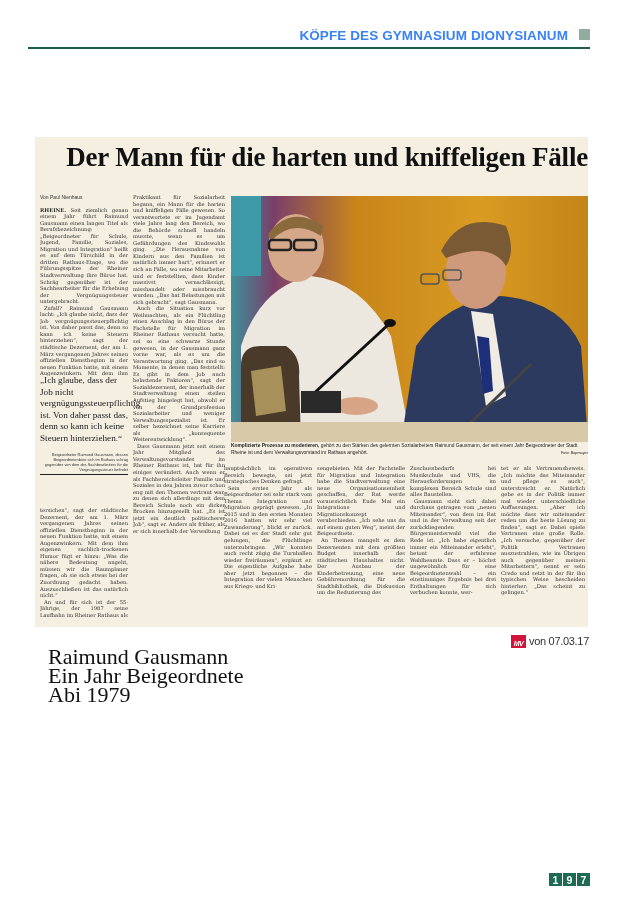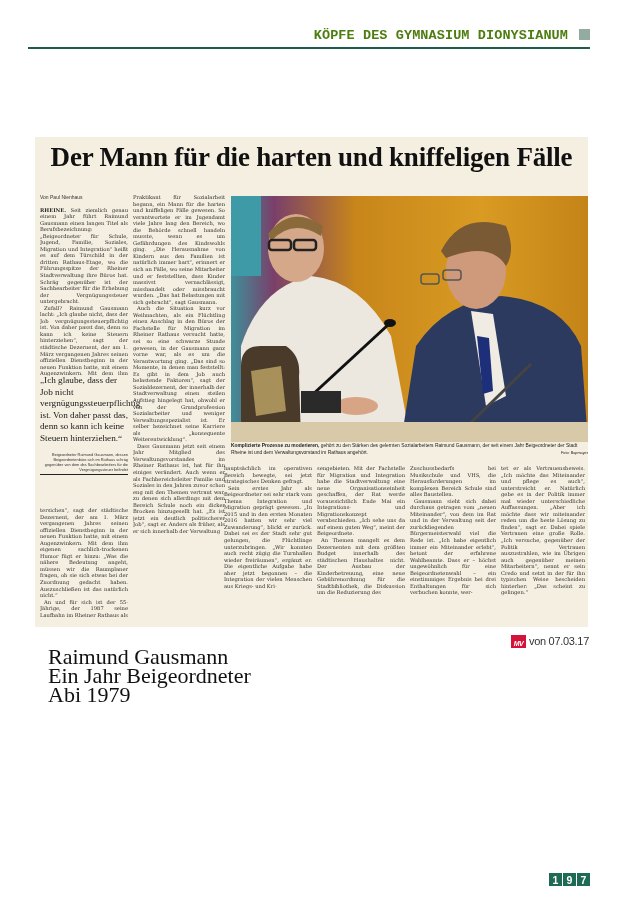"KÖPFE DES GYMNASIUM DIONYSIANUM" .header-title { color: #4d7c0f -> #3b82f6; font-family: Liberation Mono, monospace -> Liberation Sans, sans-serif }
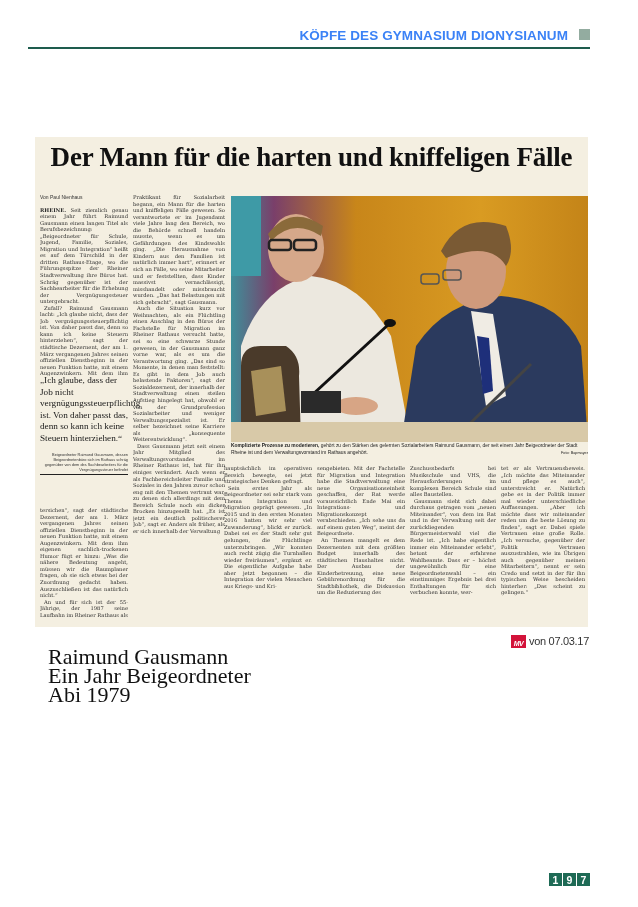"Der Mann für die harten" .headline { text-align: center -> right }
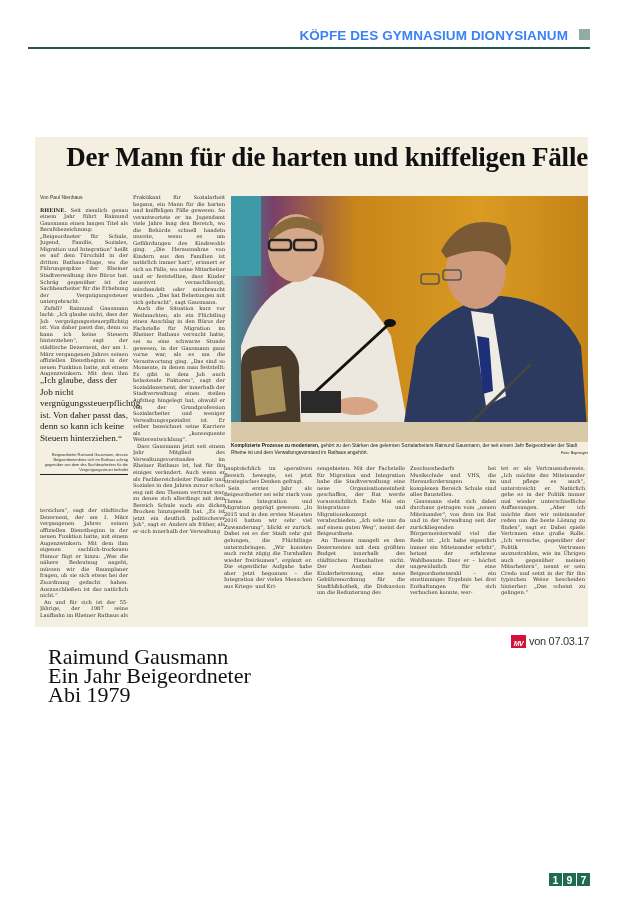"Ein Jahr Beigeordneter" div { text: Beigeordneter -> Beigeordnete }
